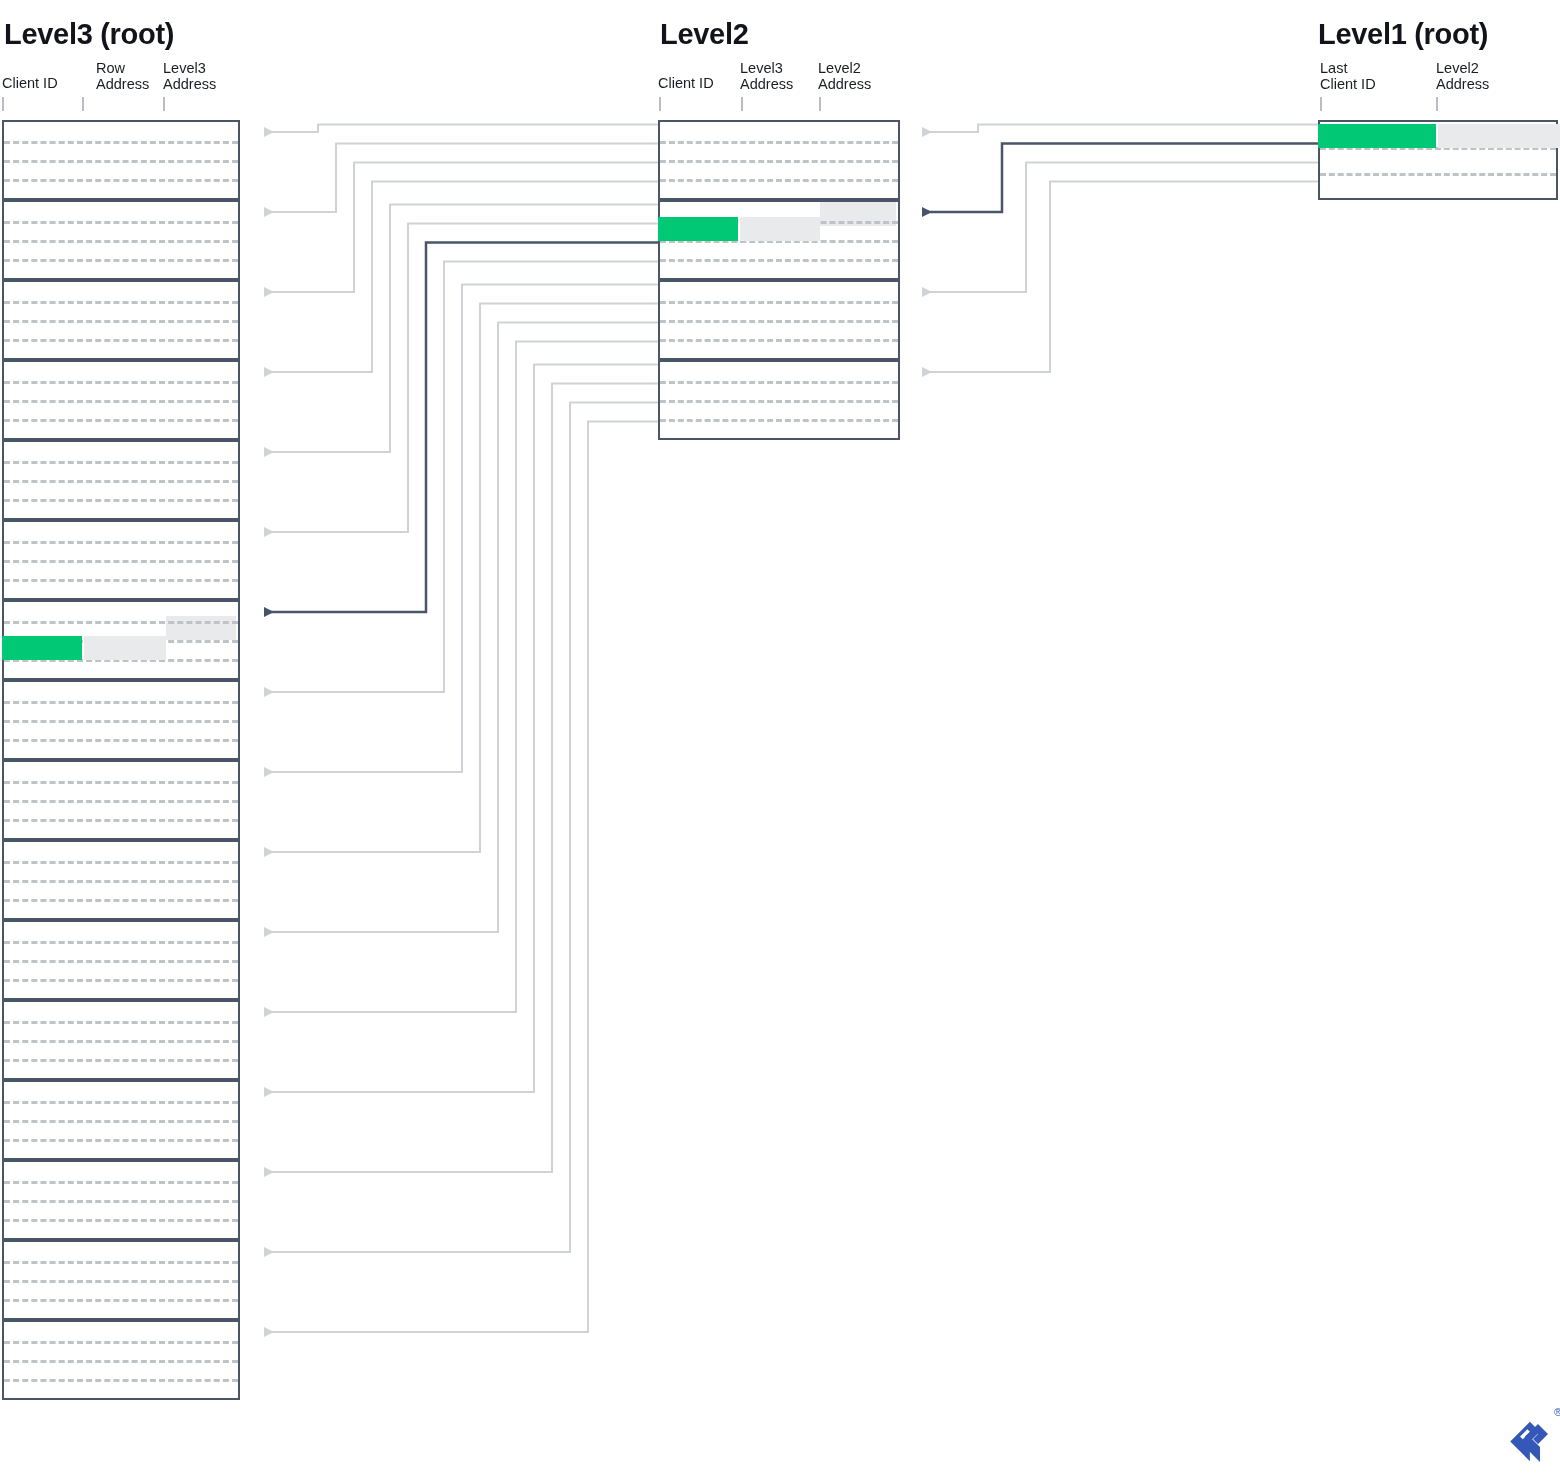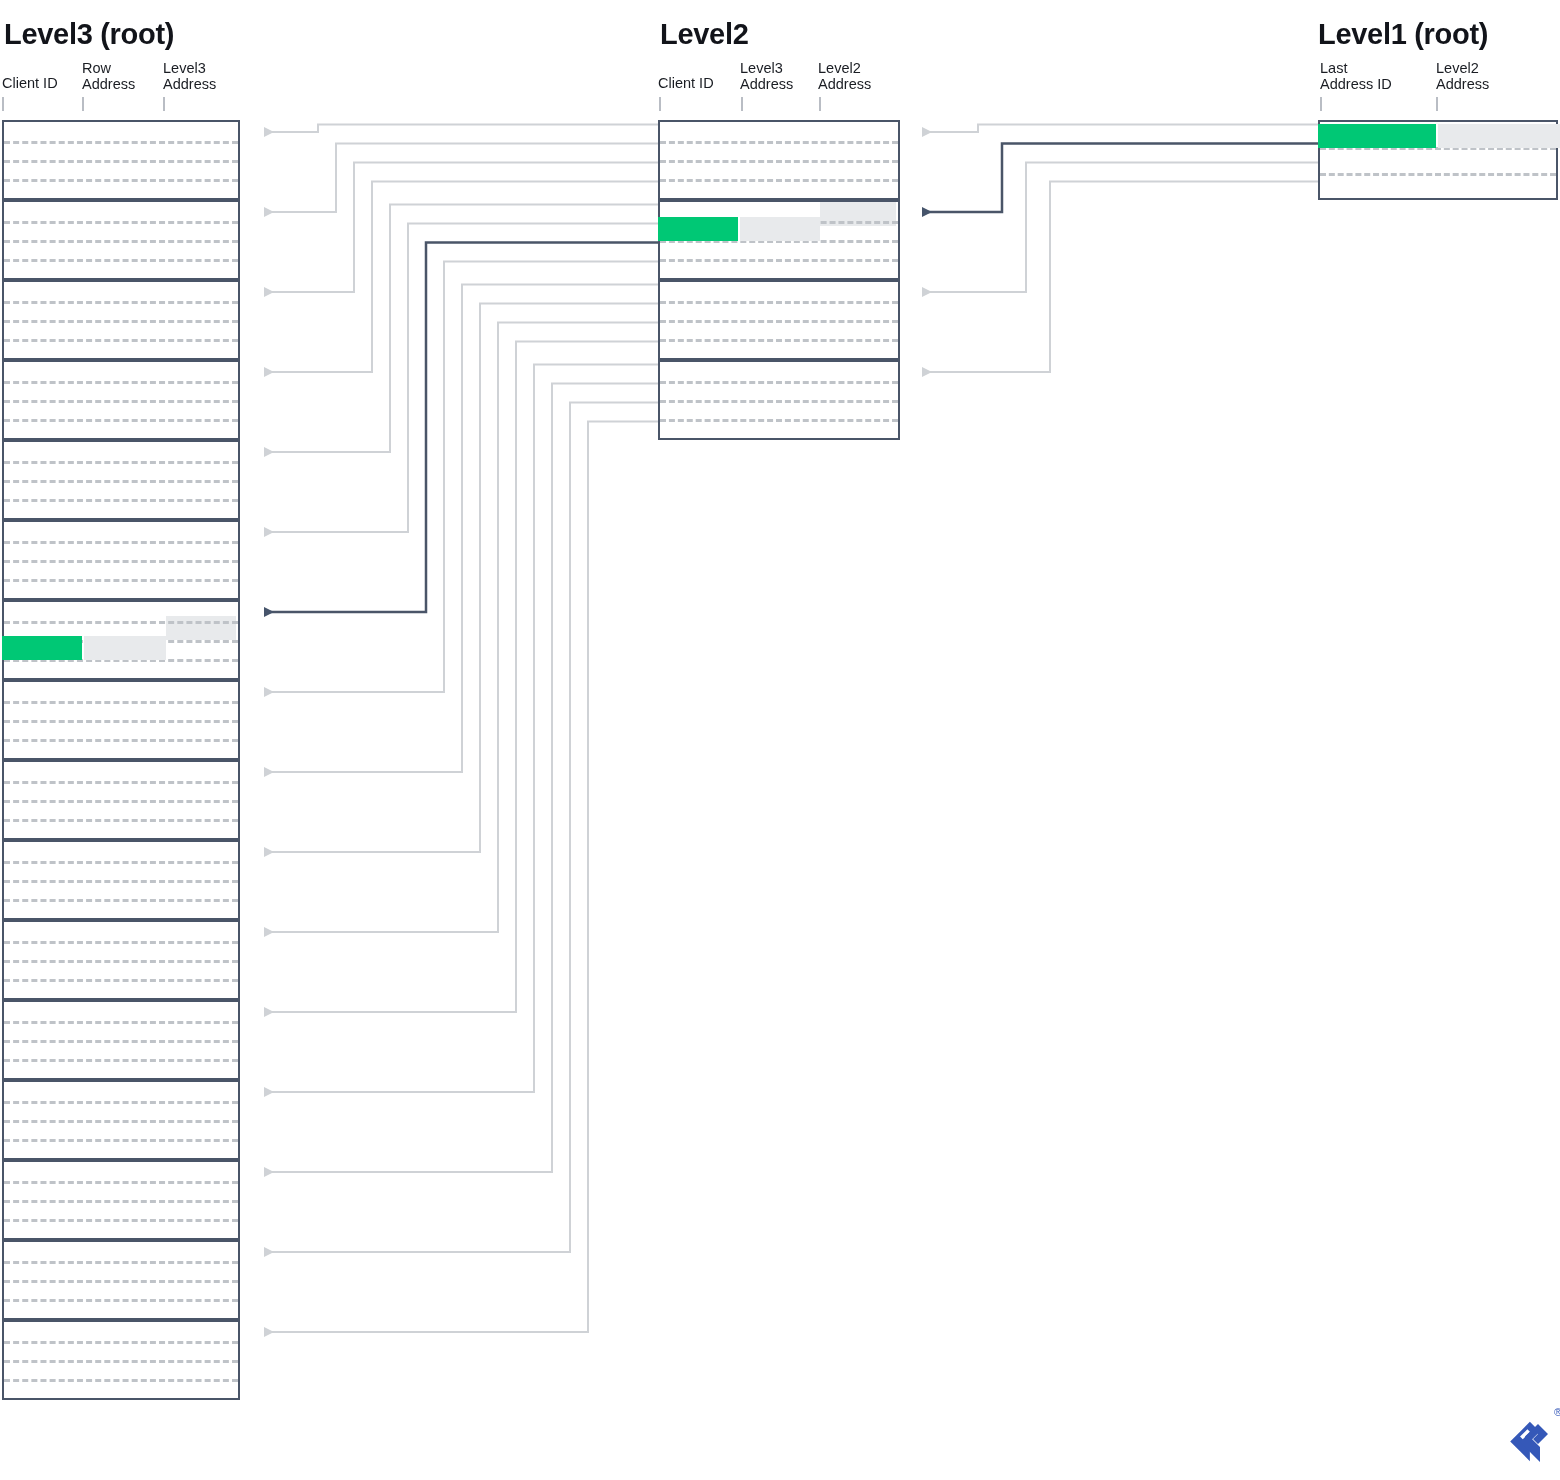"Row" div.col-label { left: 82px -> 96px }
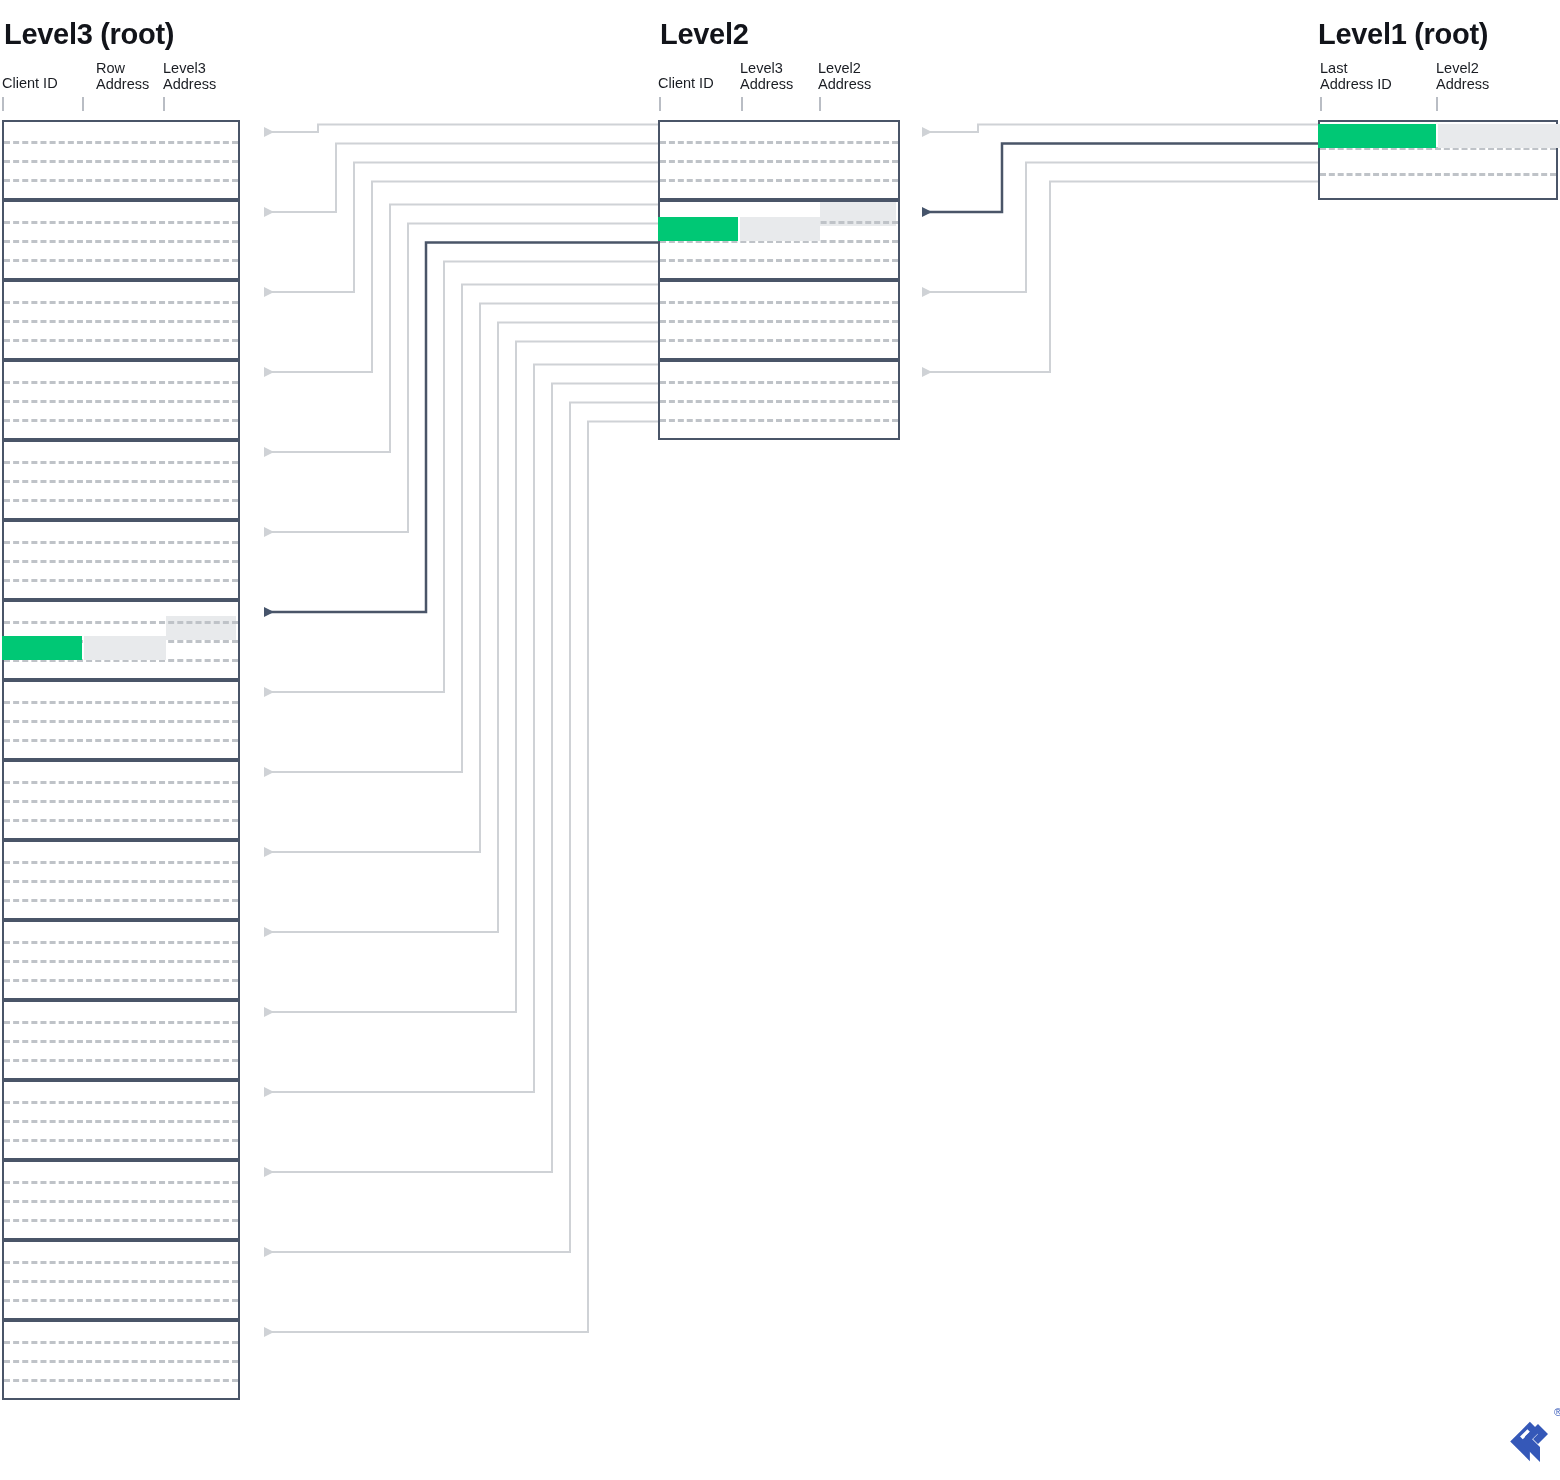"Last" div.col-label { text: Address -> Client }
